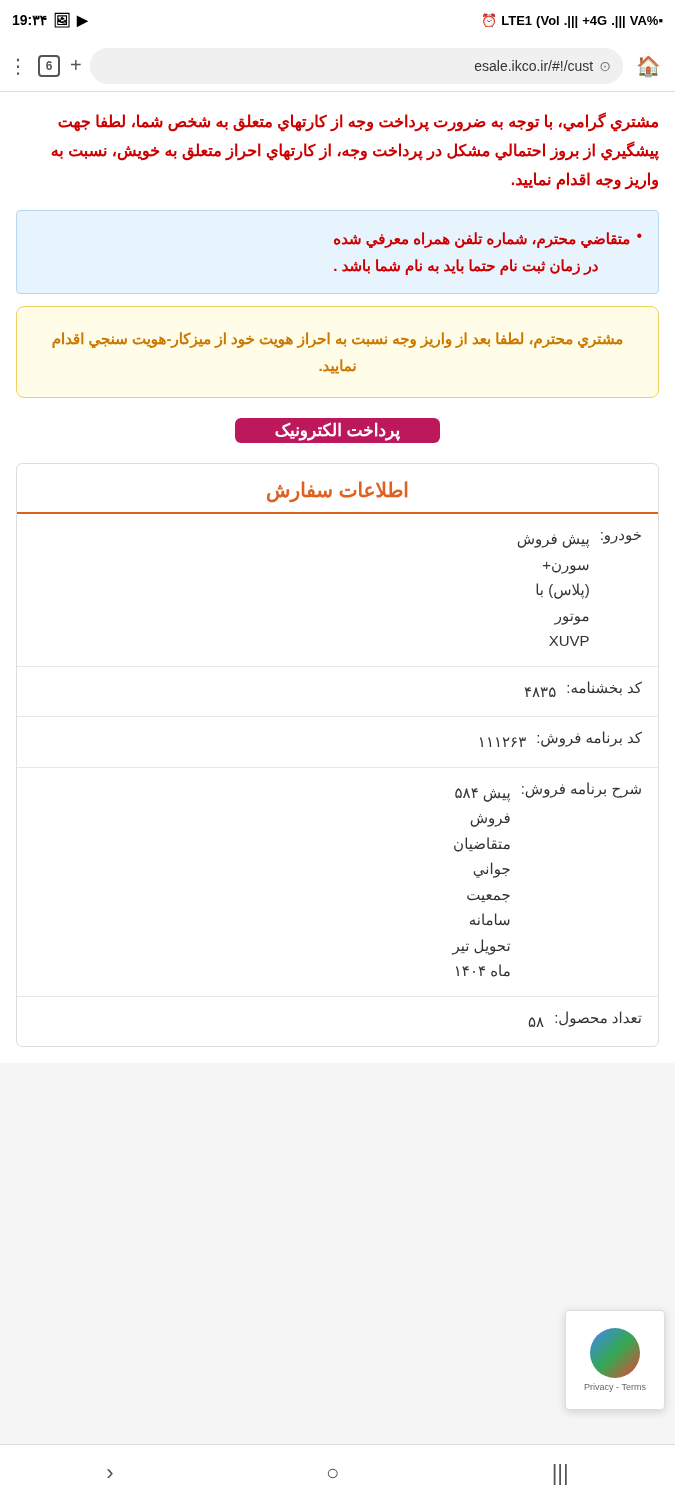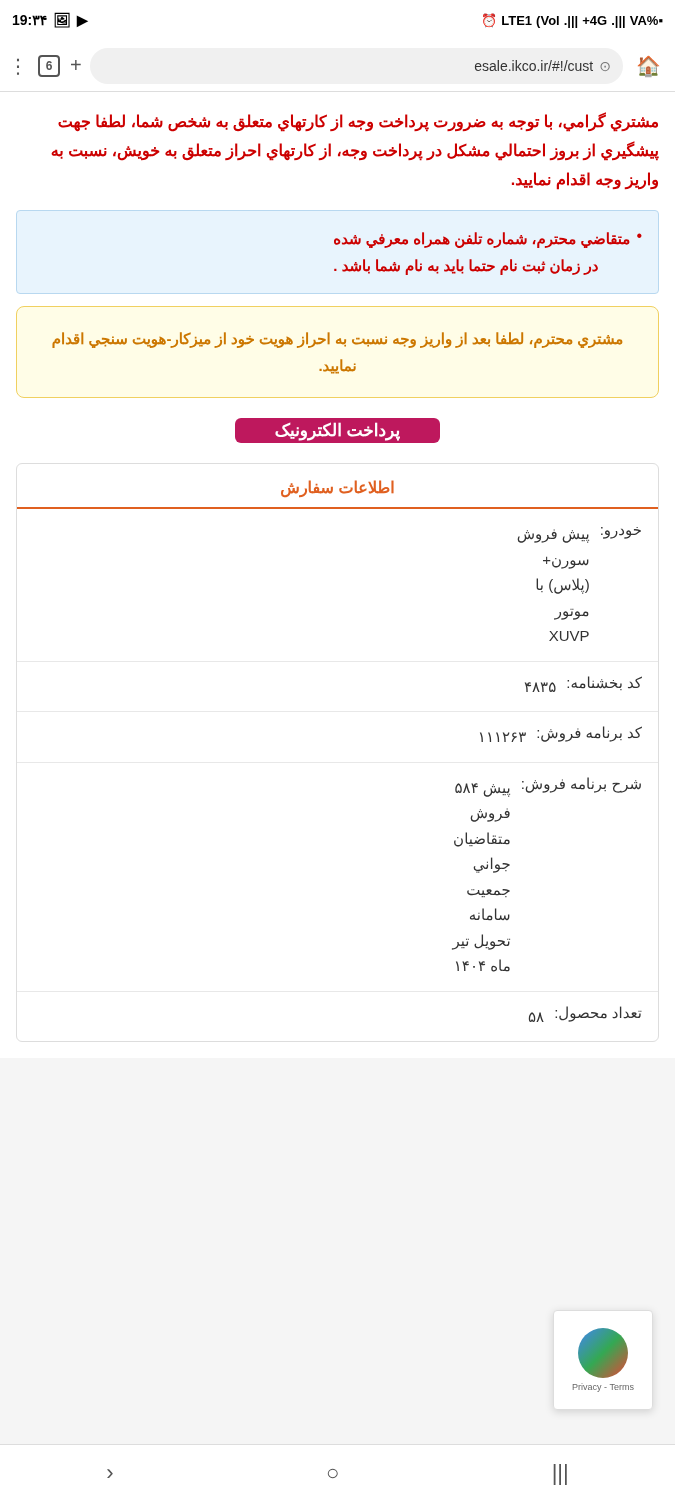"اطلاعات سفارش" .order-card-title { font-size: 16px -> 20px }
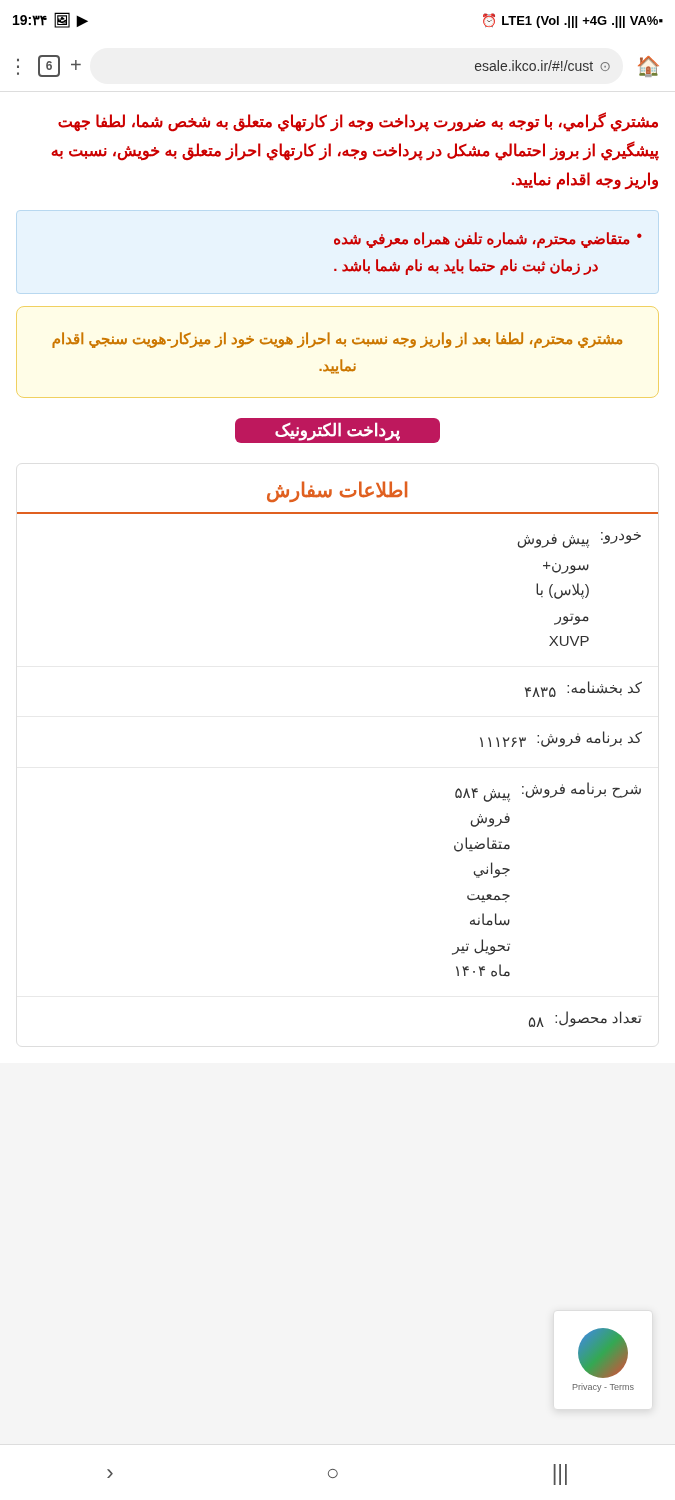"Privacy - Terms" .recaptcha-overlay { right: 22px -> 10px }
